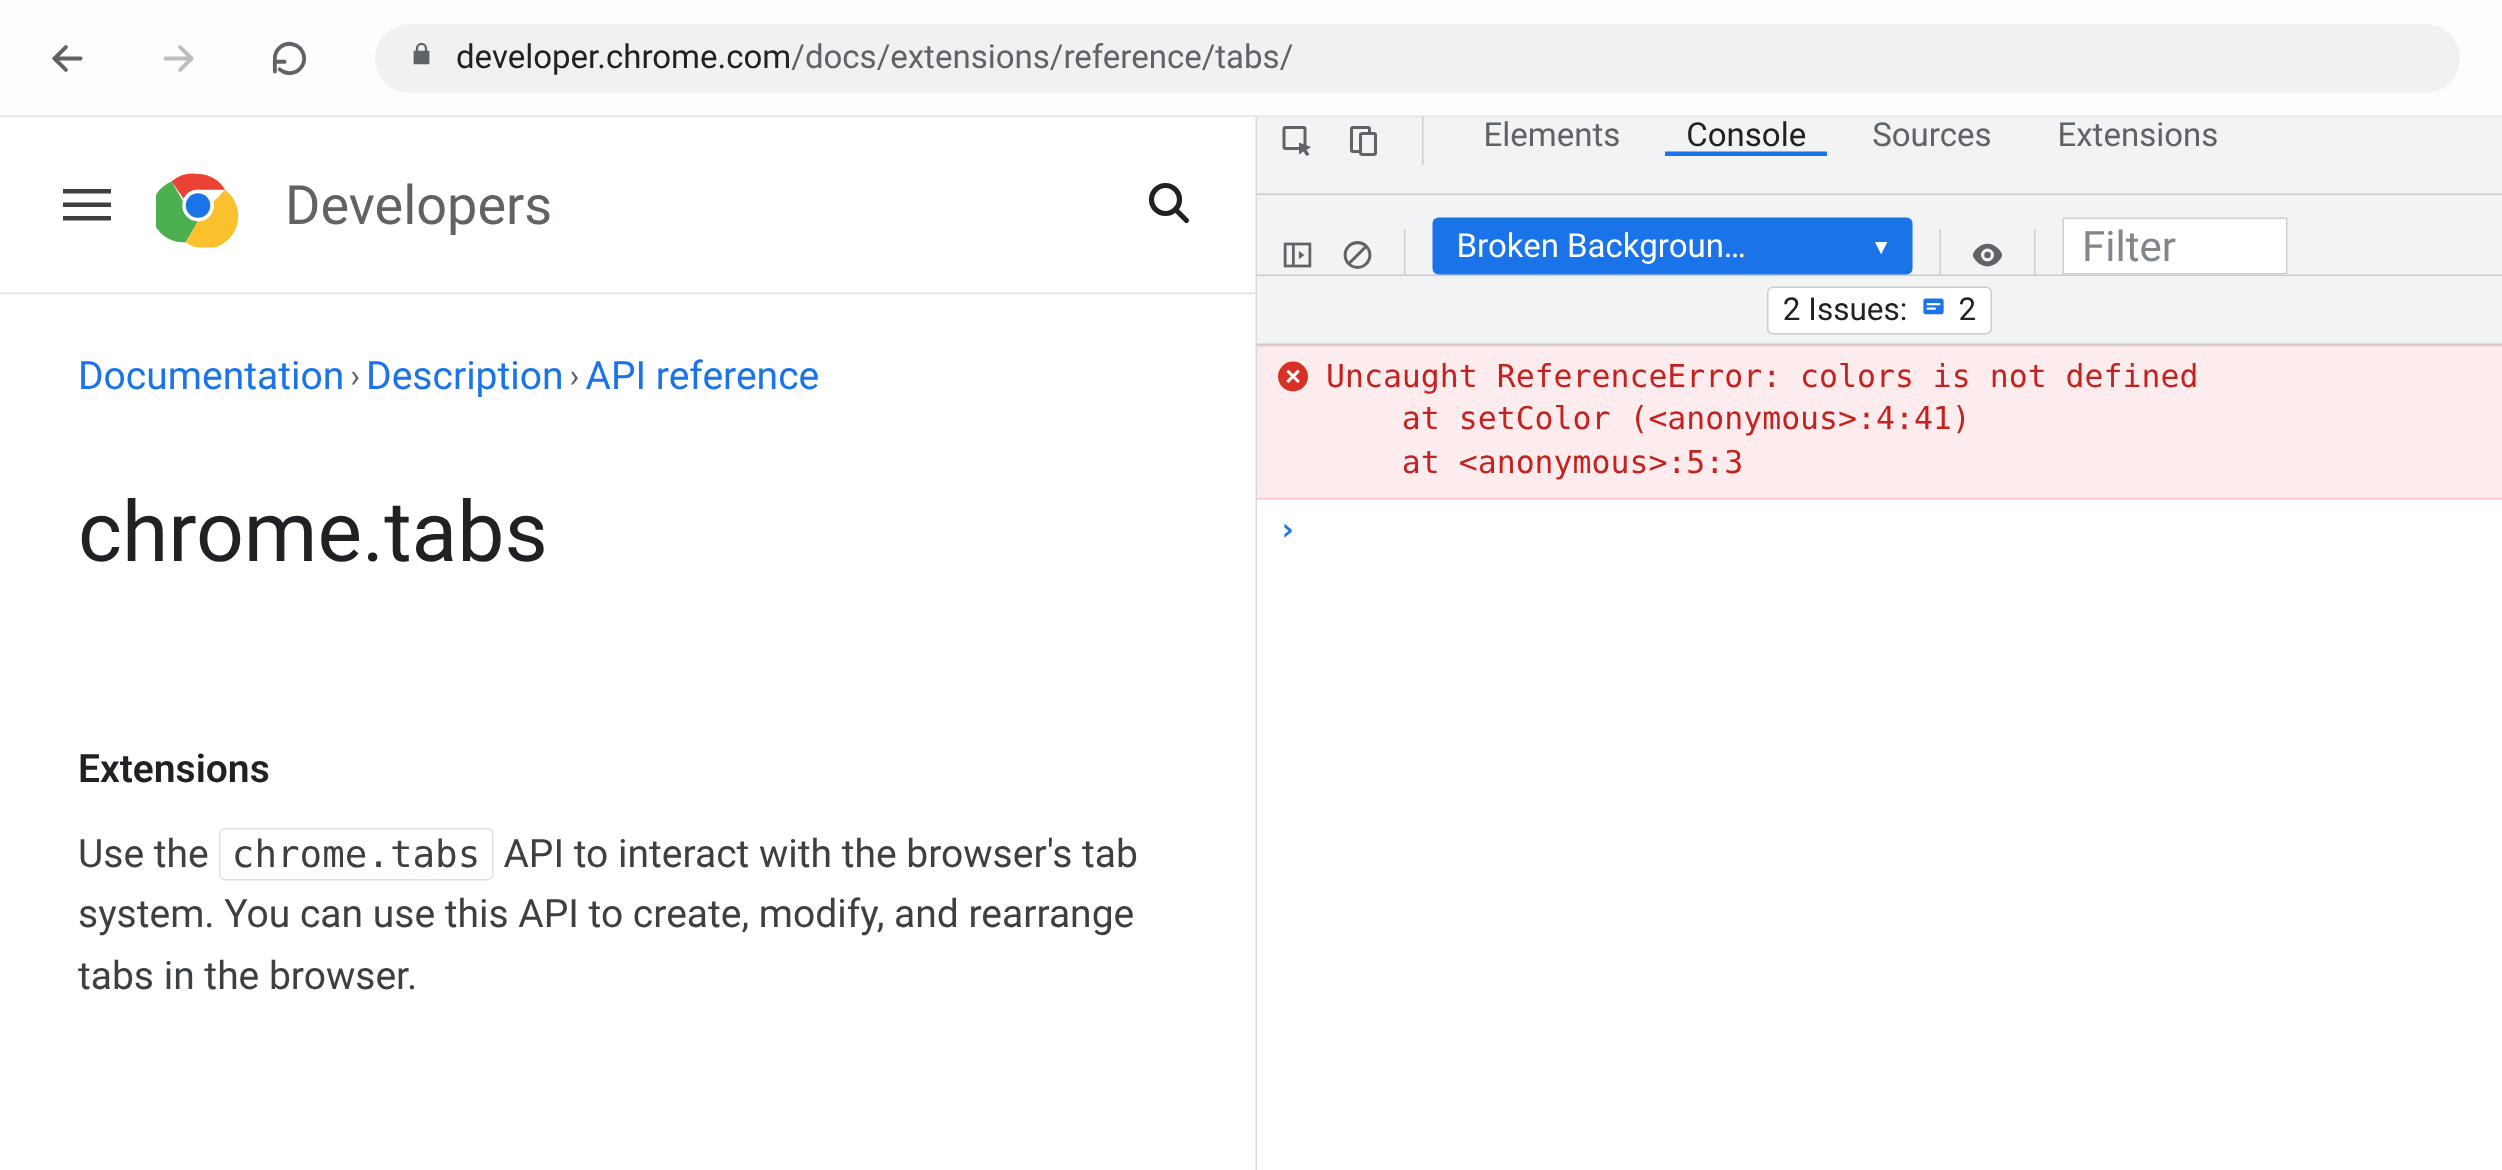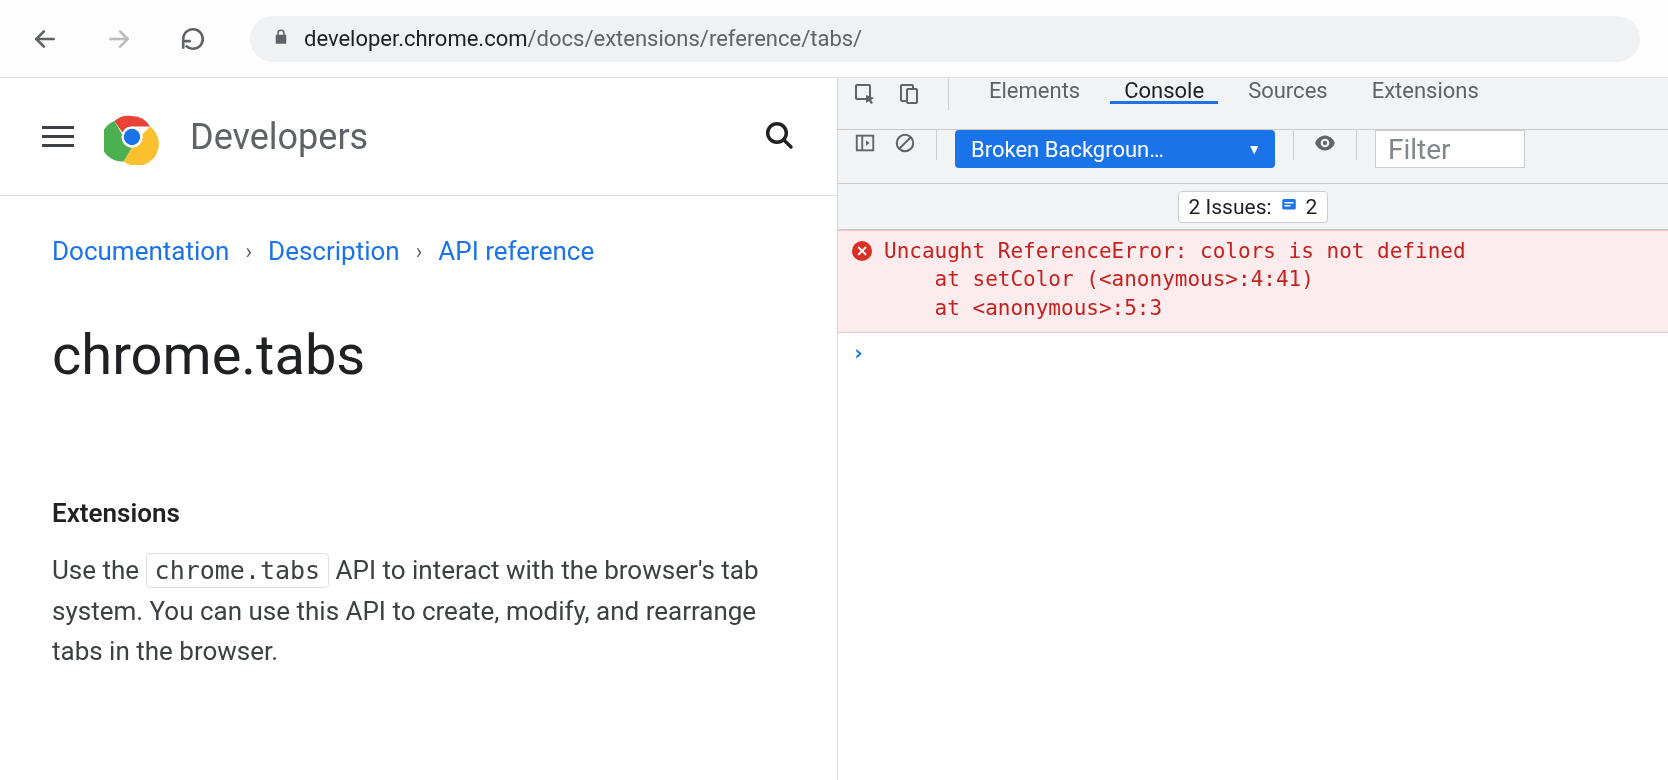"Broken Backgroun…" .dt-toolbar { align-items: flex-start -> flex-end }
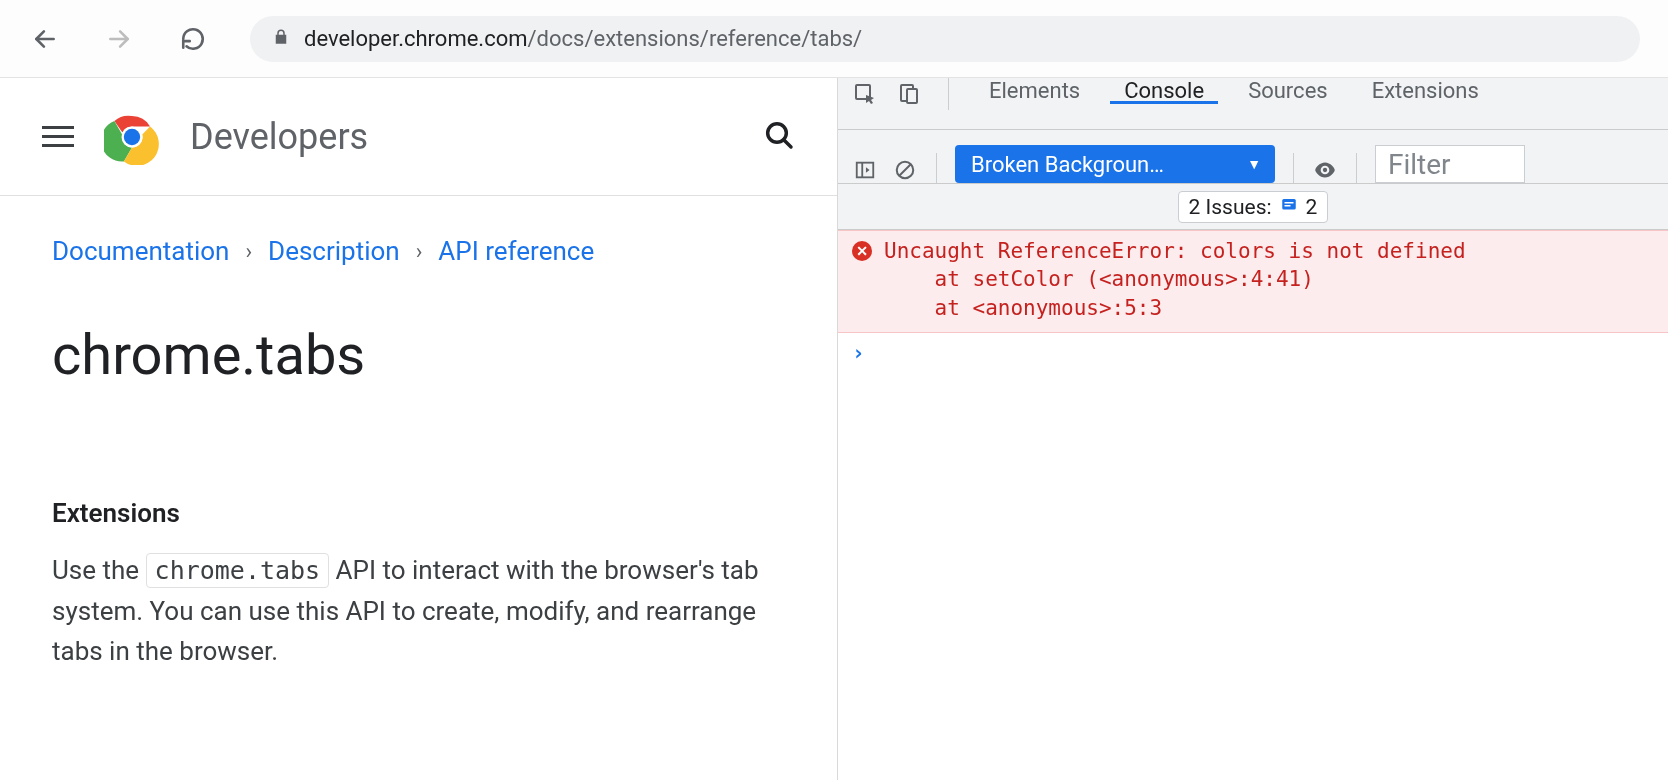"Documentation" .crumbs { gap: 16px -> 4px }
